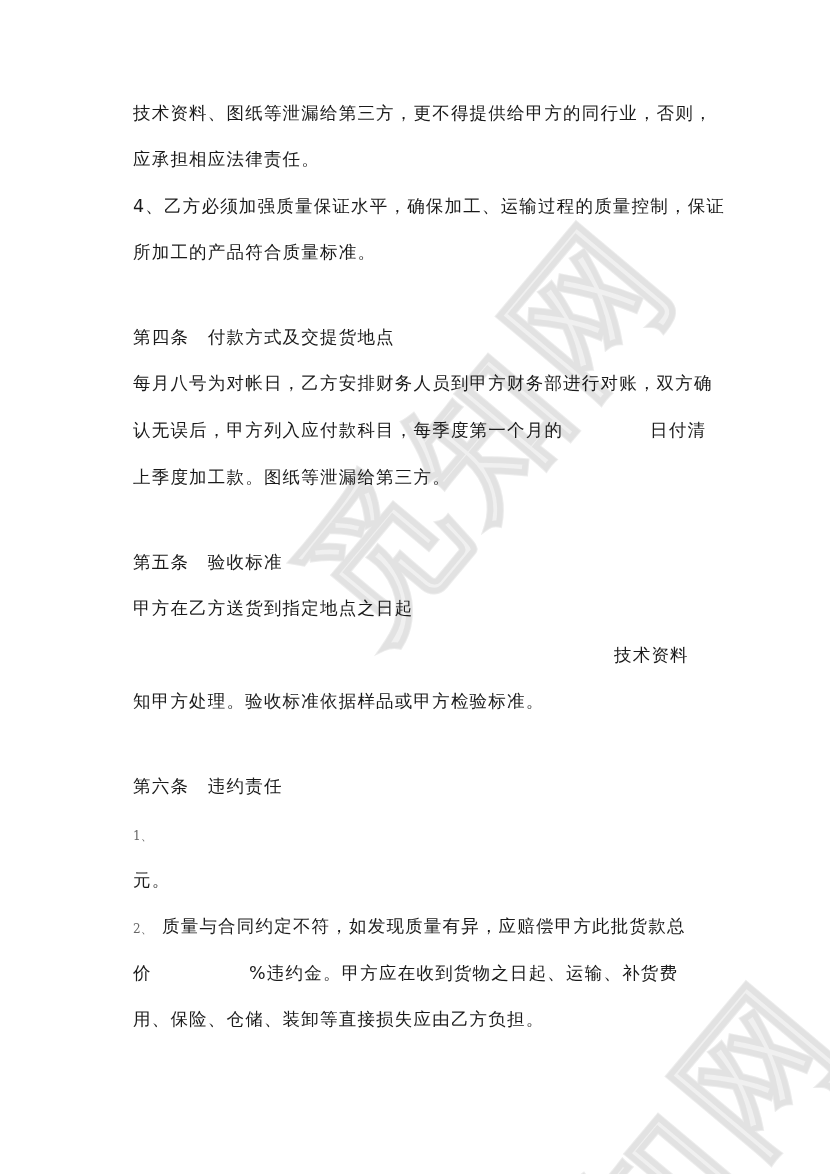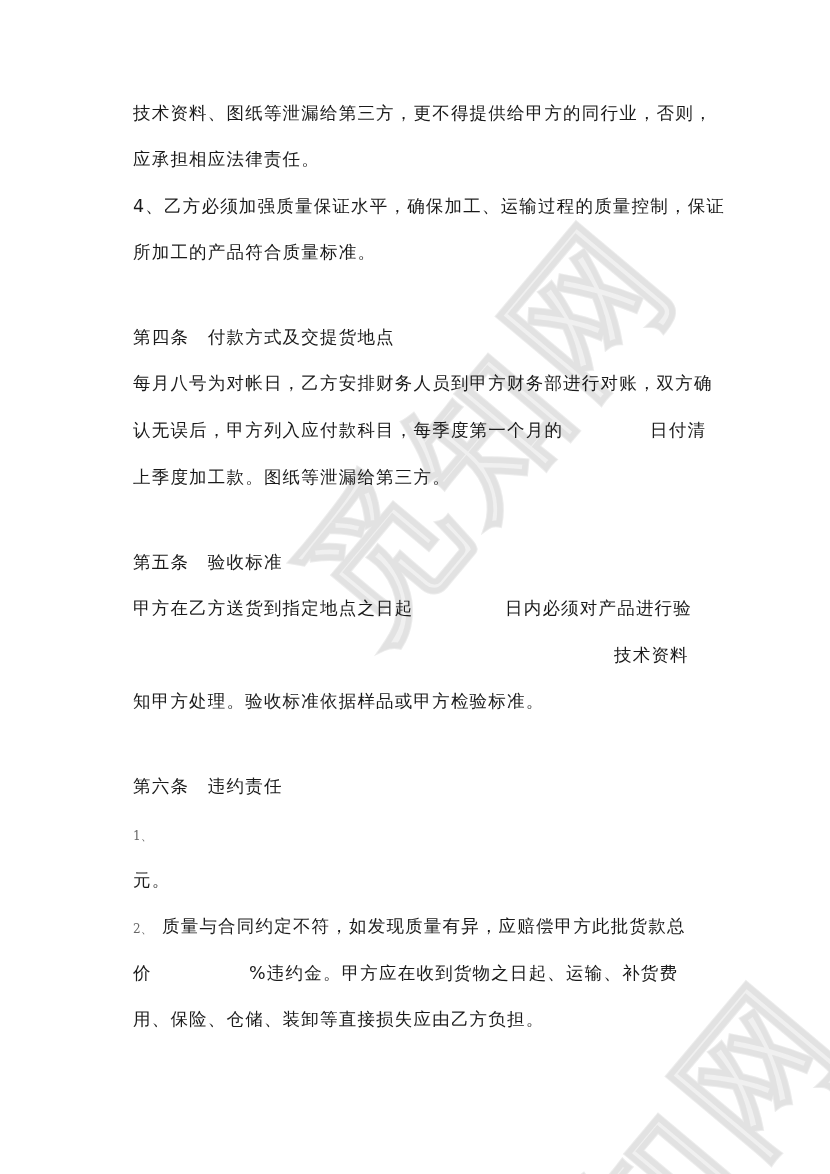"日内必须对产品进行验" span.seg { html: <span>日内必须对产品进行验</span> -> none }
